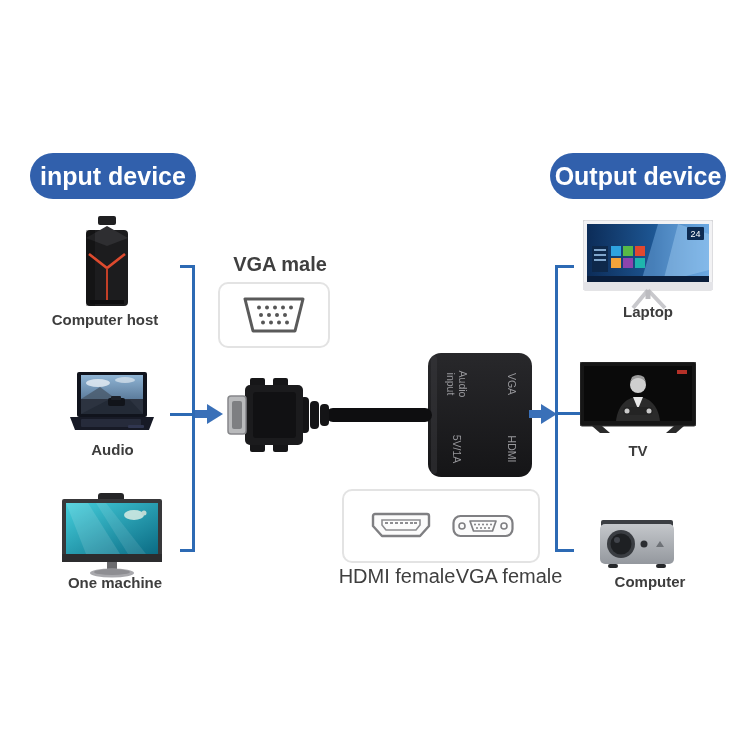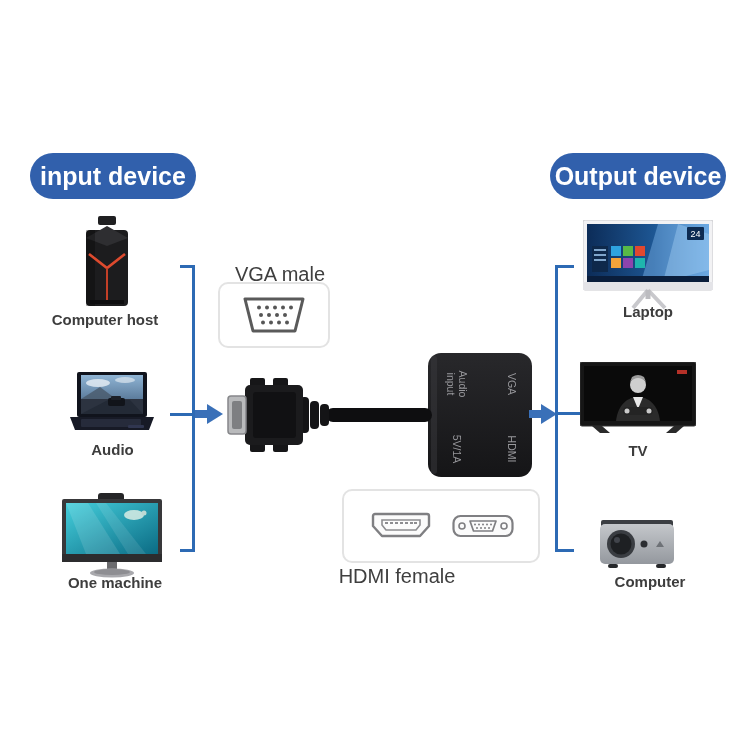"VGA male" div.conn-label { font-weight: none -> bold; top: 263px -> 253px }
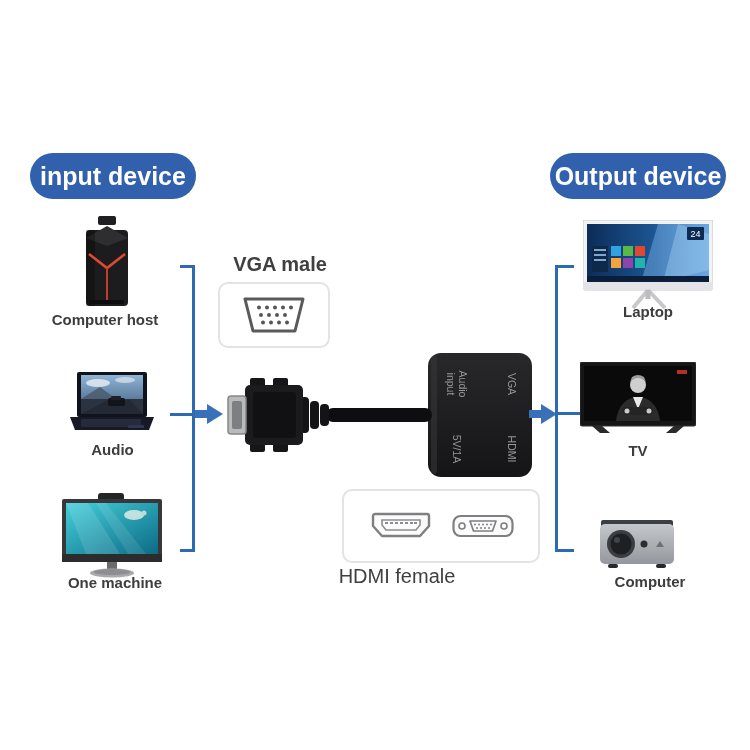"VGA female" div.conn-label { html: none -> <div>VGA female</div> }
